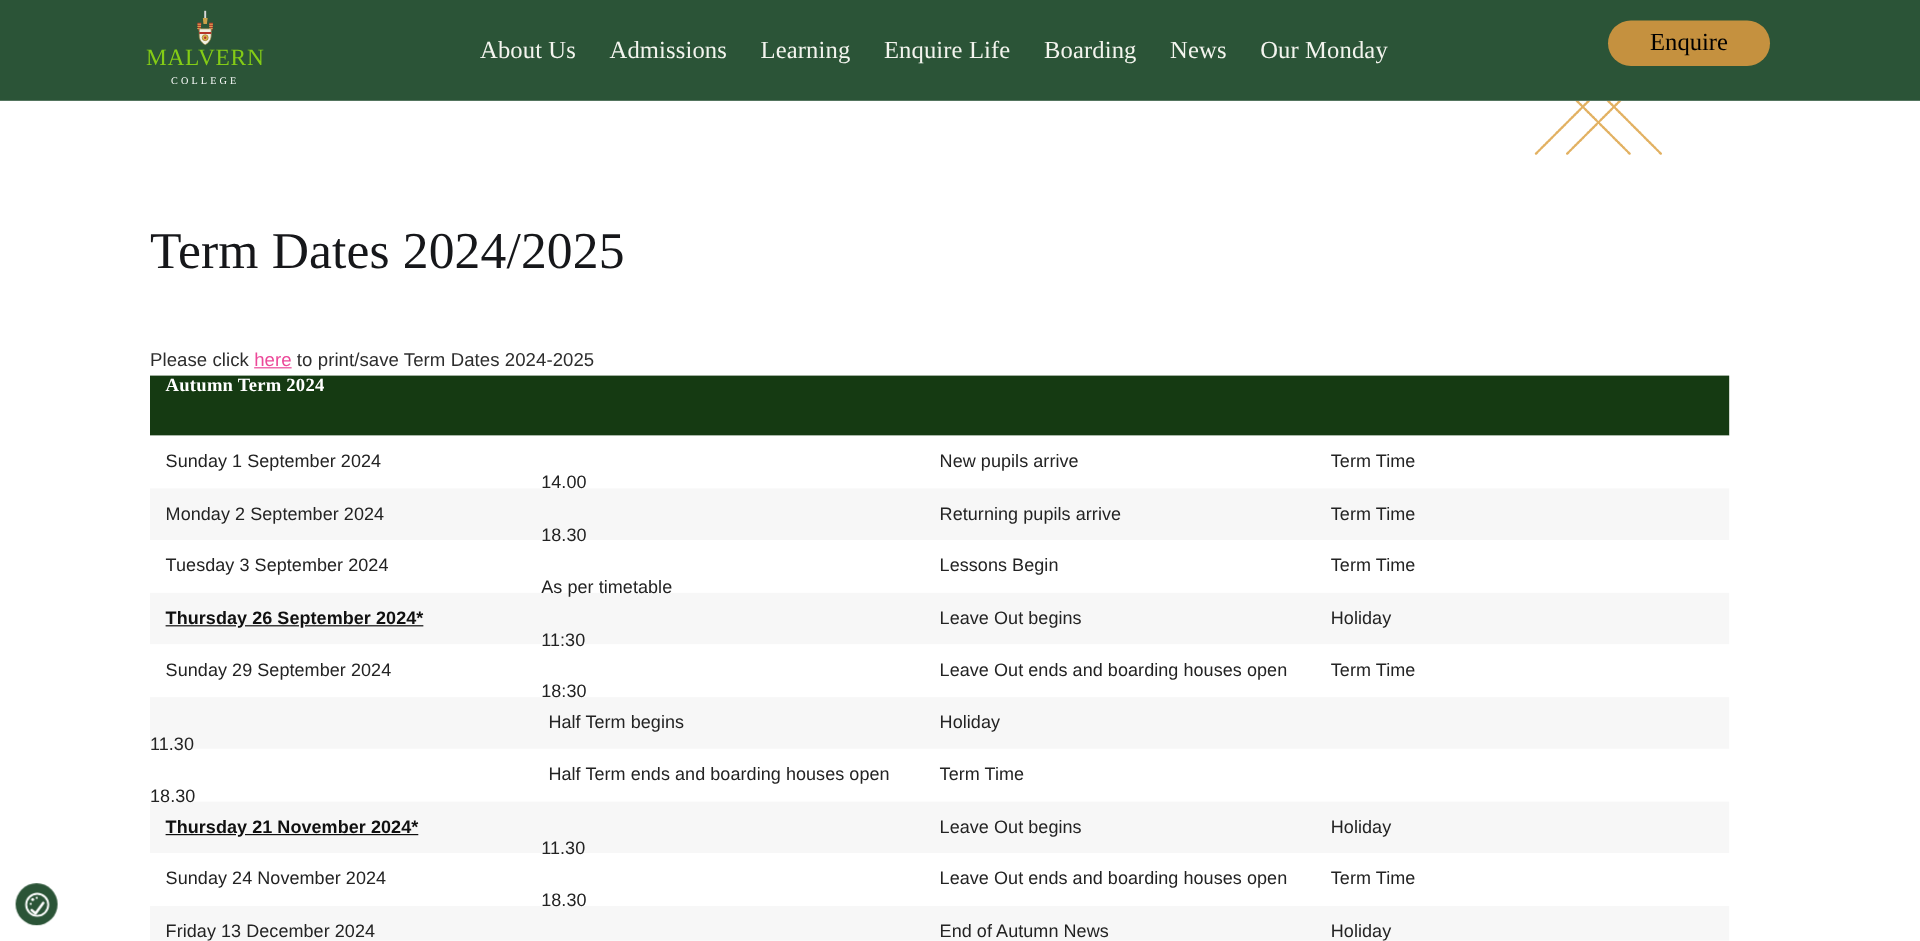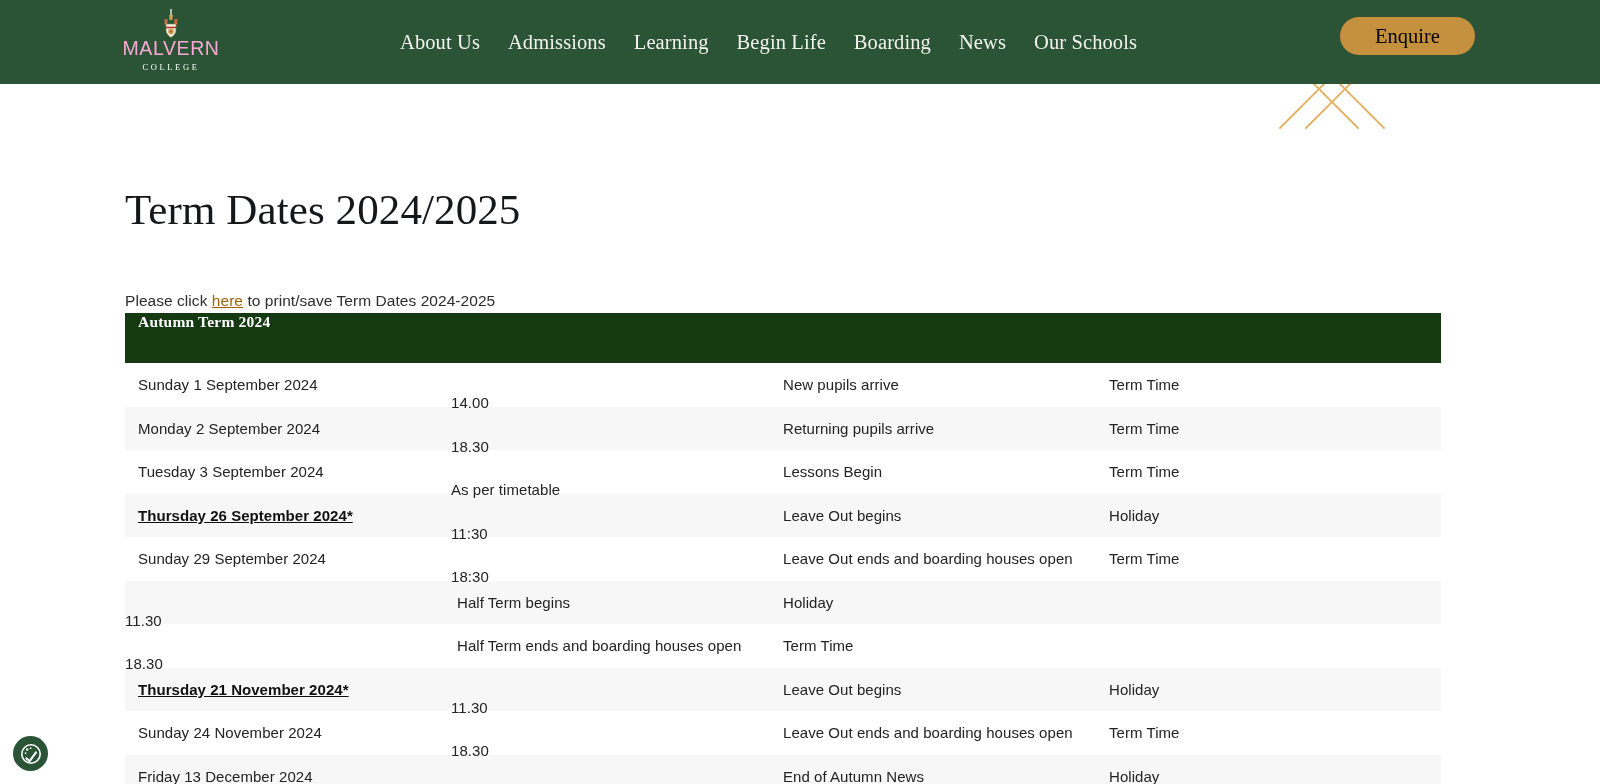"MALVERN" .logo-word { color: #f9a8d4 -> #84cc16; font-family: Liberation Sans, sans-serif -> Liberation Serif, serif }
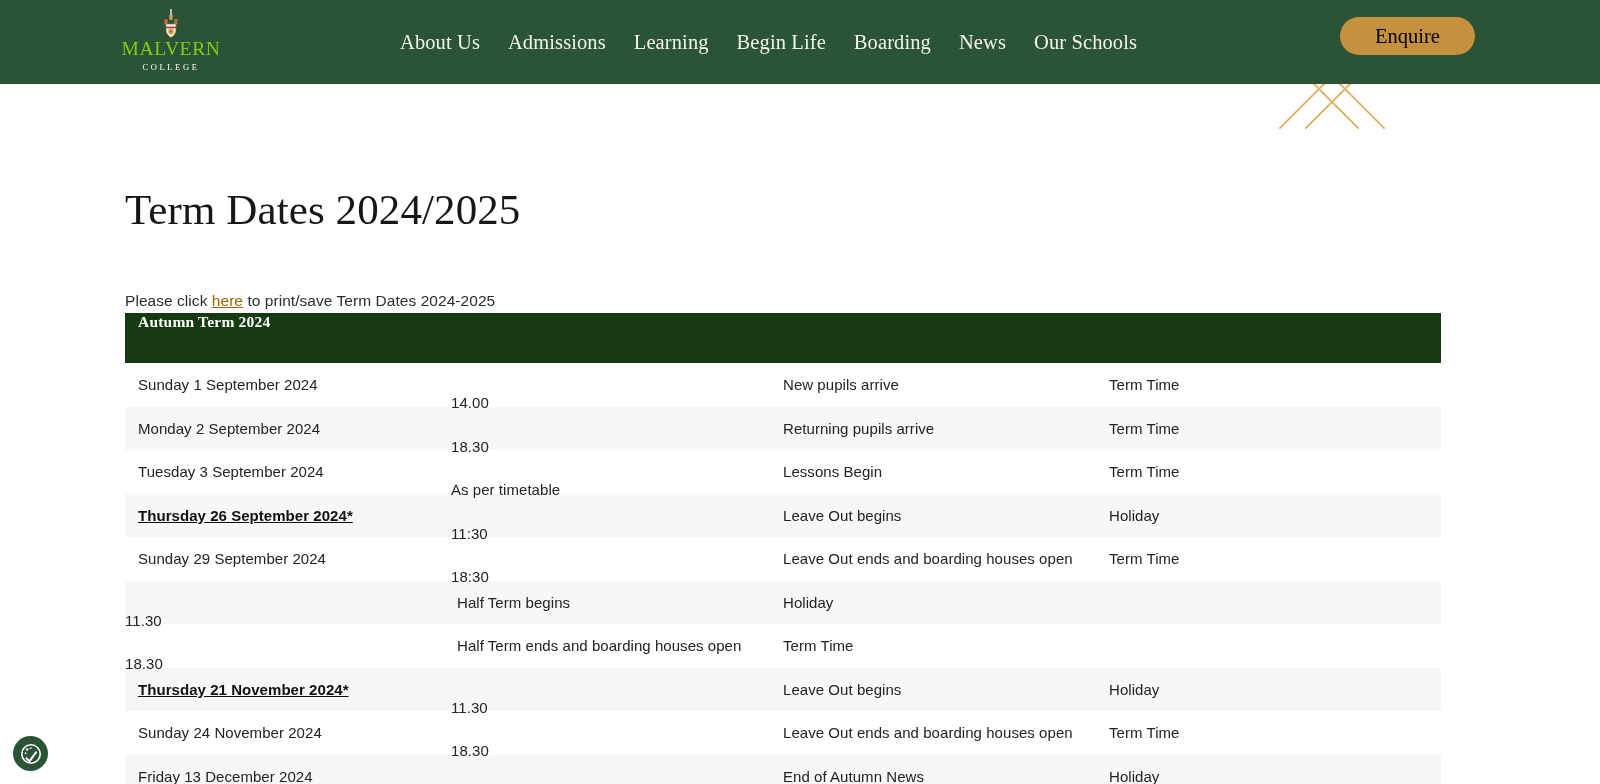"Begin Life" span.nav-item { text: Begin -> Enquire }
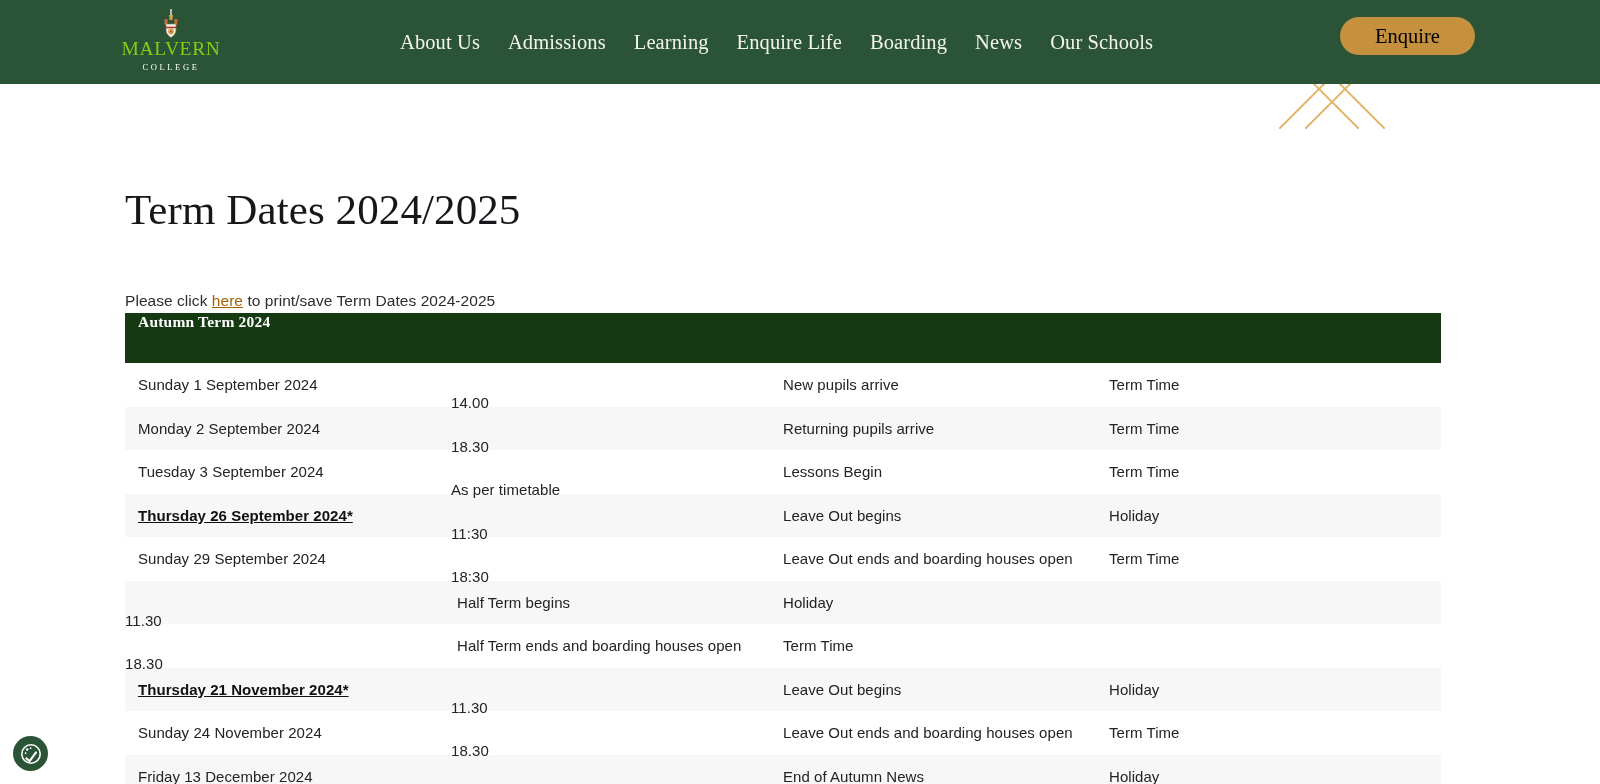"Our Schools" span.nav-item { text: Schools -> Monday }
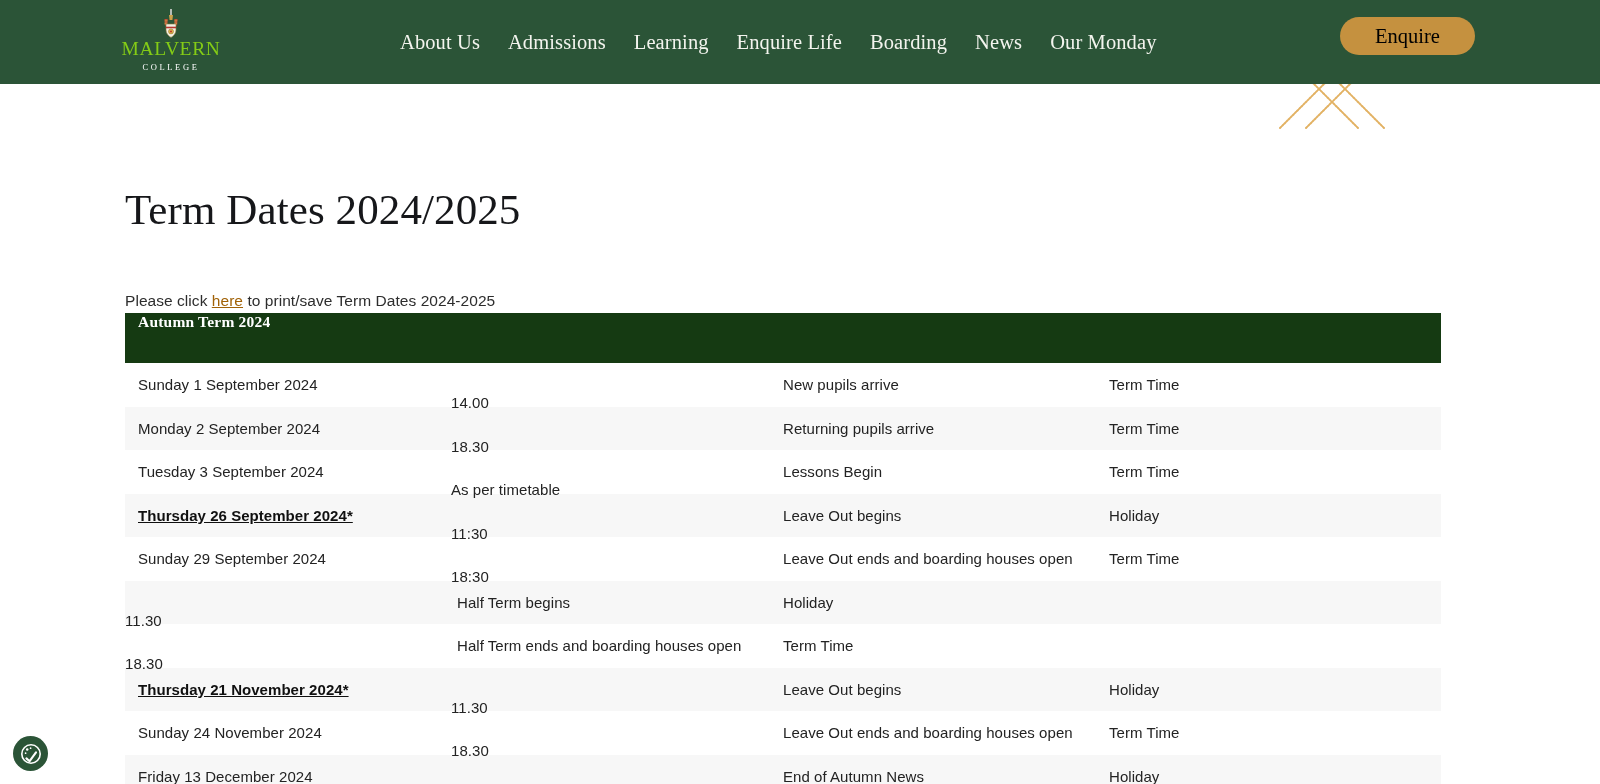"here" .intro-link { color: #a16207 -> #ec4899 }
